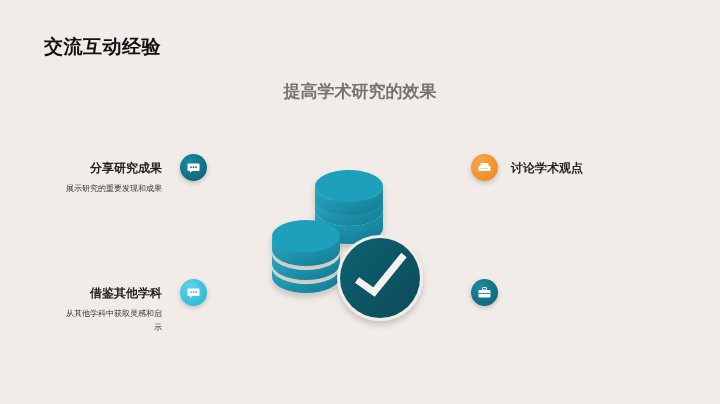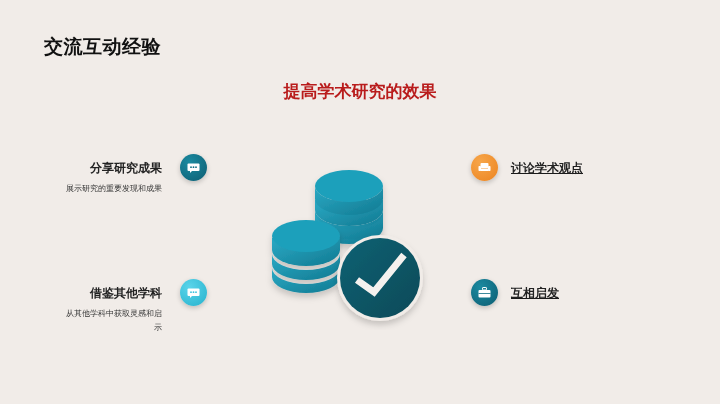"提高学术研究的效果" .subtitle { color: #b91c1c -> #737373 }
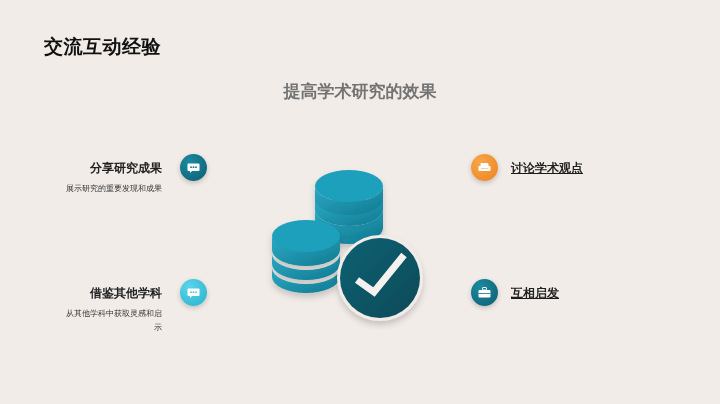"讨论学术观点" .item.right { text-decoration: underline -> none }
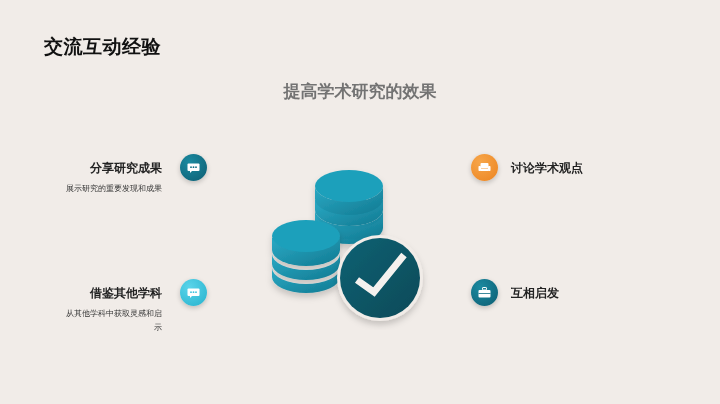"互相启发" div.head { html: <div>互相启发</div> -> none }
